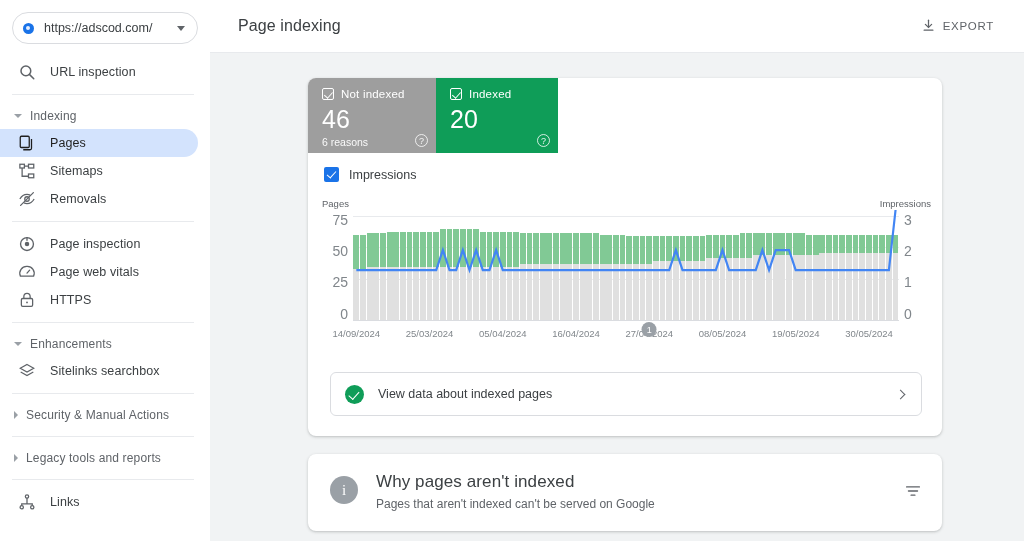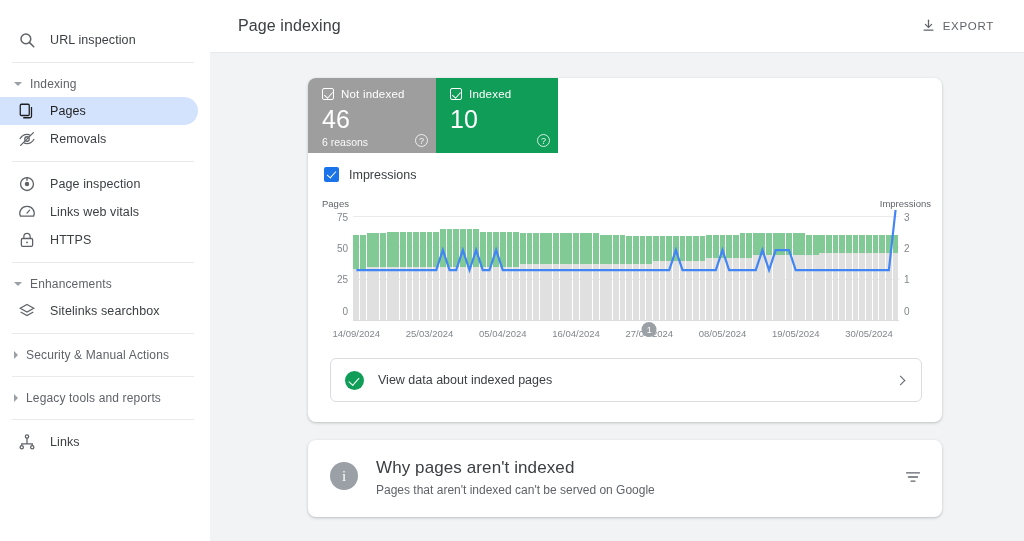"https://adscod.com/" div.prop-chip { html: none -> <div> <span> <i></i> </span> <span>https://adscod.com/</span> <span></span> </div> }
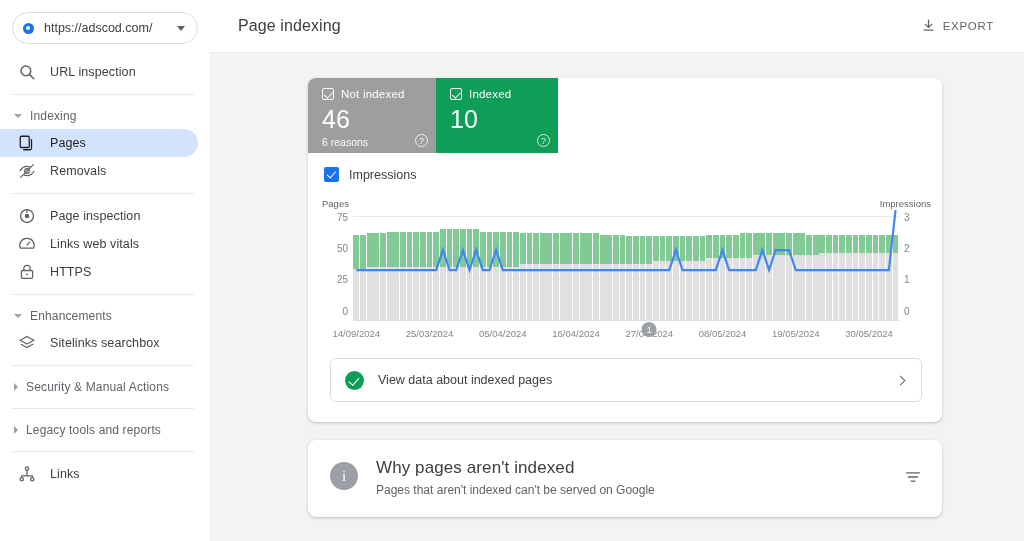"10" div.tab-value { text: 10 -> 20 }
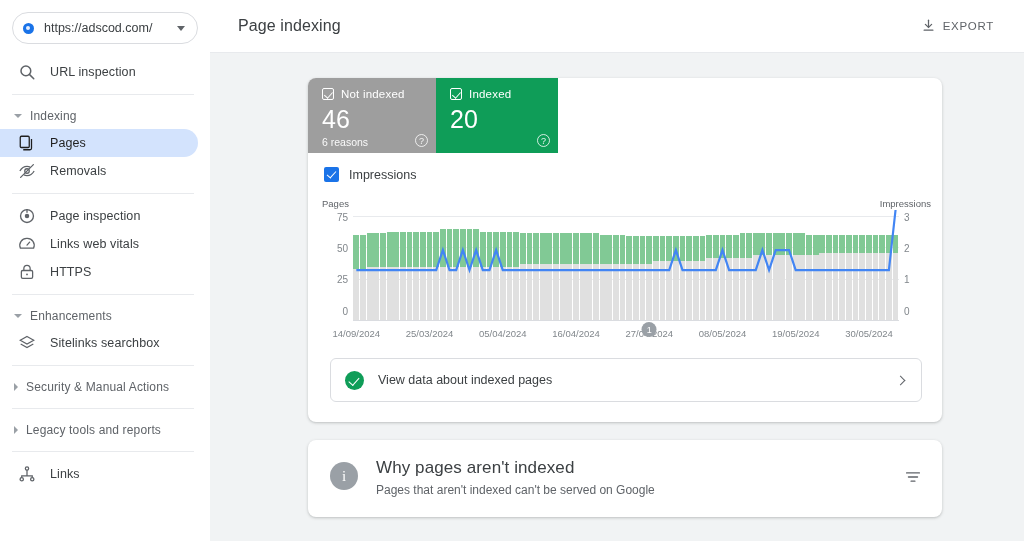"Sitemaps" div.nav-row { html: none -> <div> <span> <svg> <rect></rect> <rect></rect> <rect></rect> <path></path> </svg> </span> <span>Sitemaps</span> </div> }
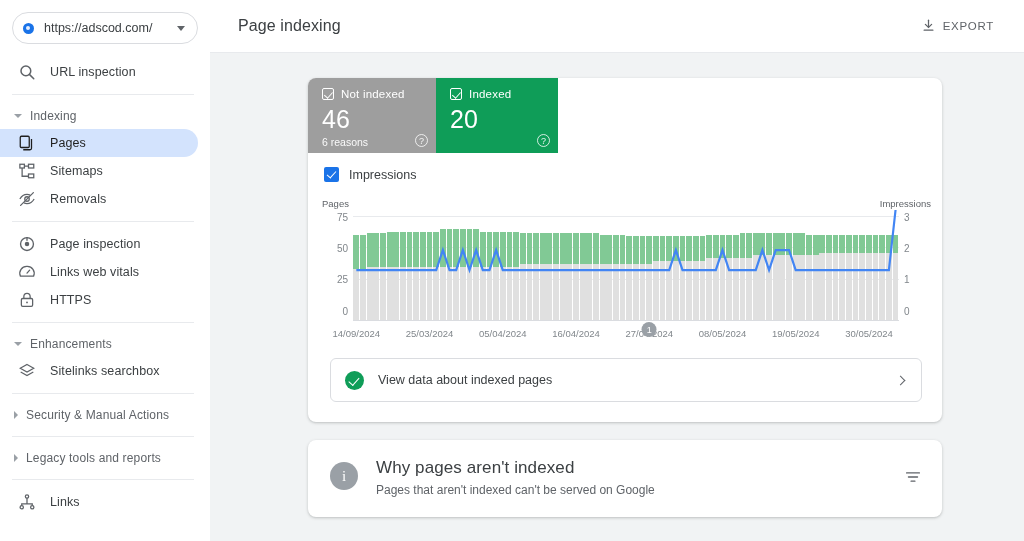"75" .tick { font-size: 10px -> 14px }
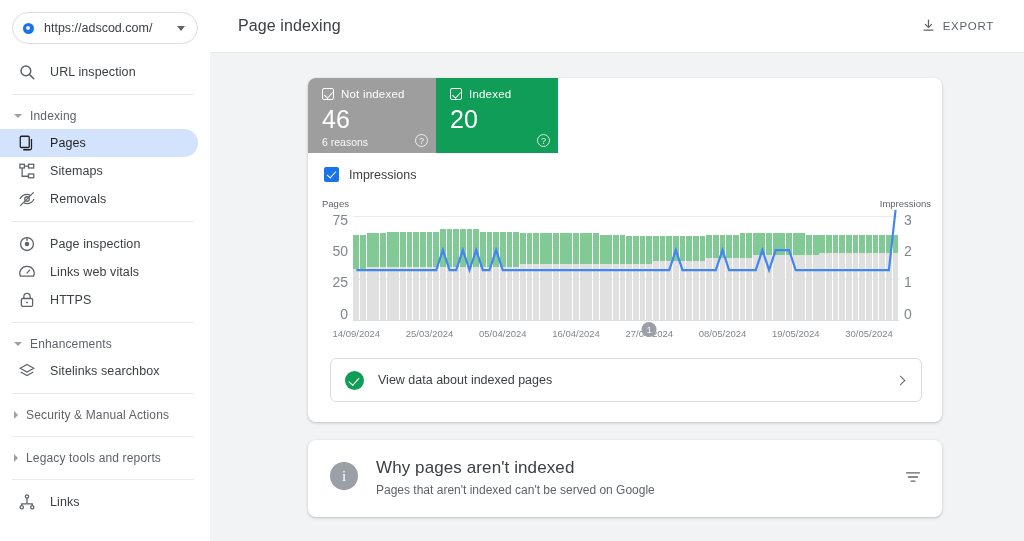"Links web vitals" span.nav-label { text: Links -> Page }
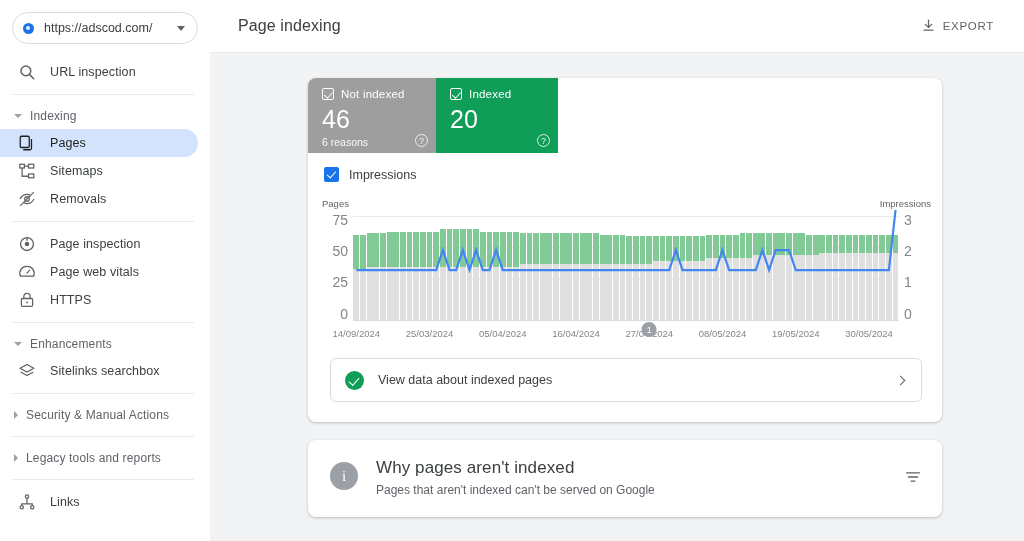"View data about indexed pages" .viewrow { margin: 2px 20px 20px 22px -> 16px 20px 20px 22px }
